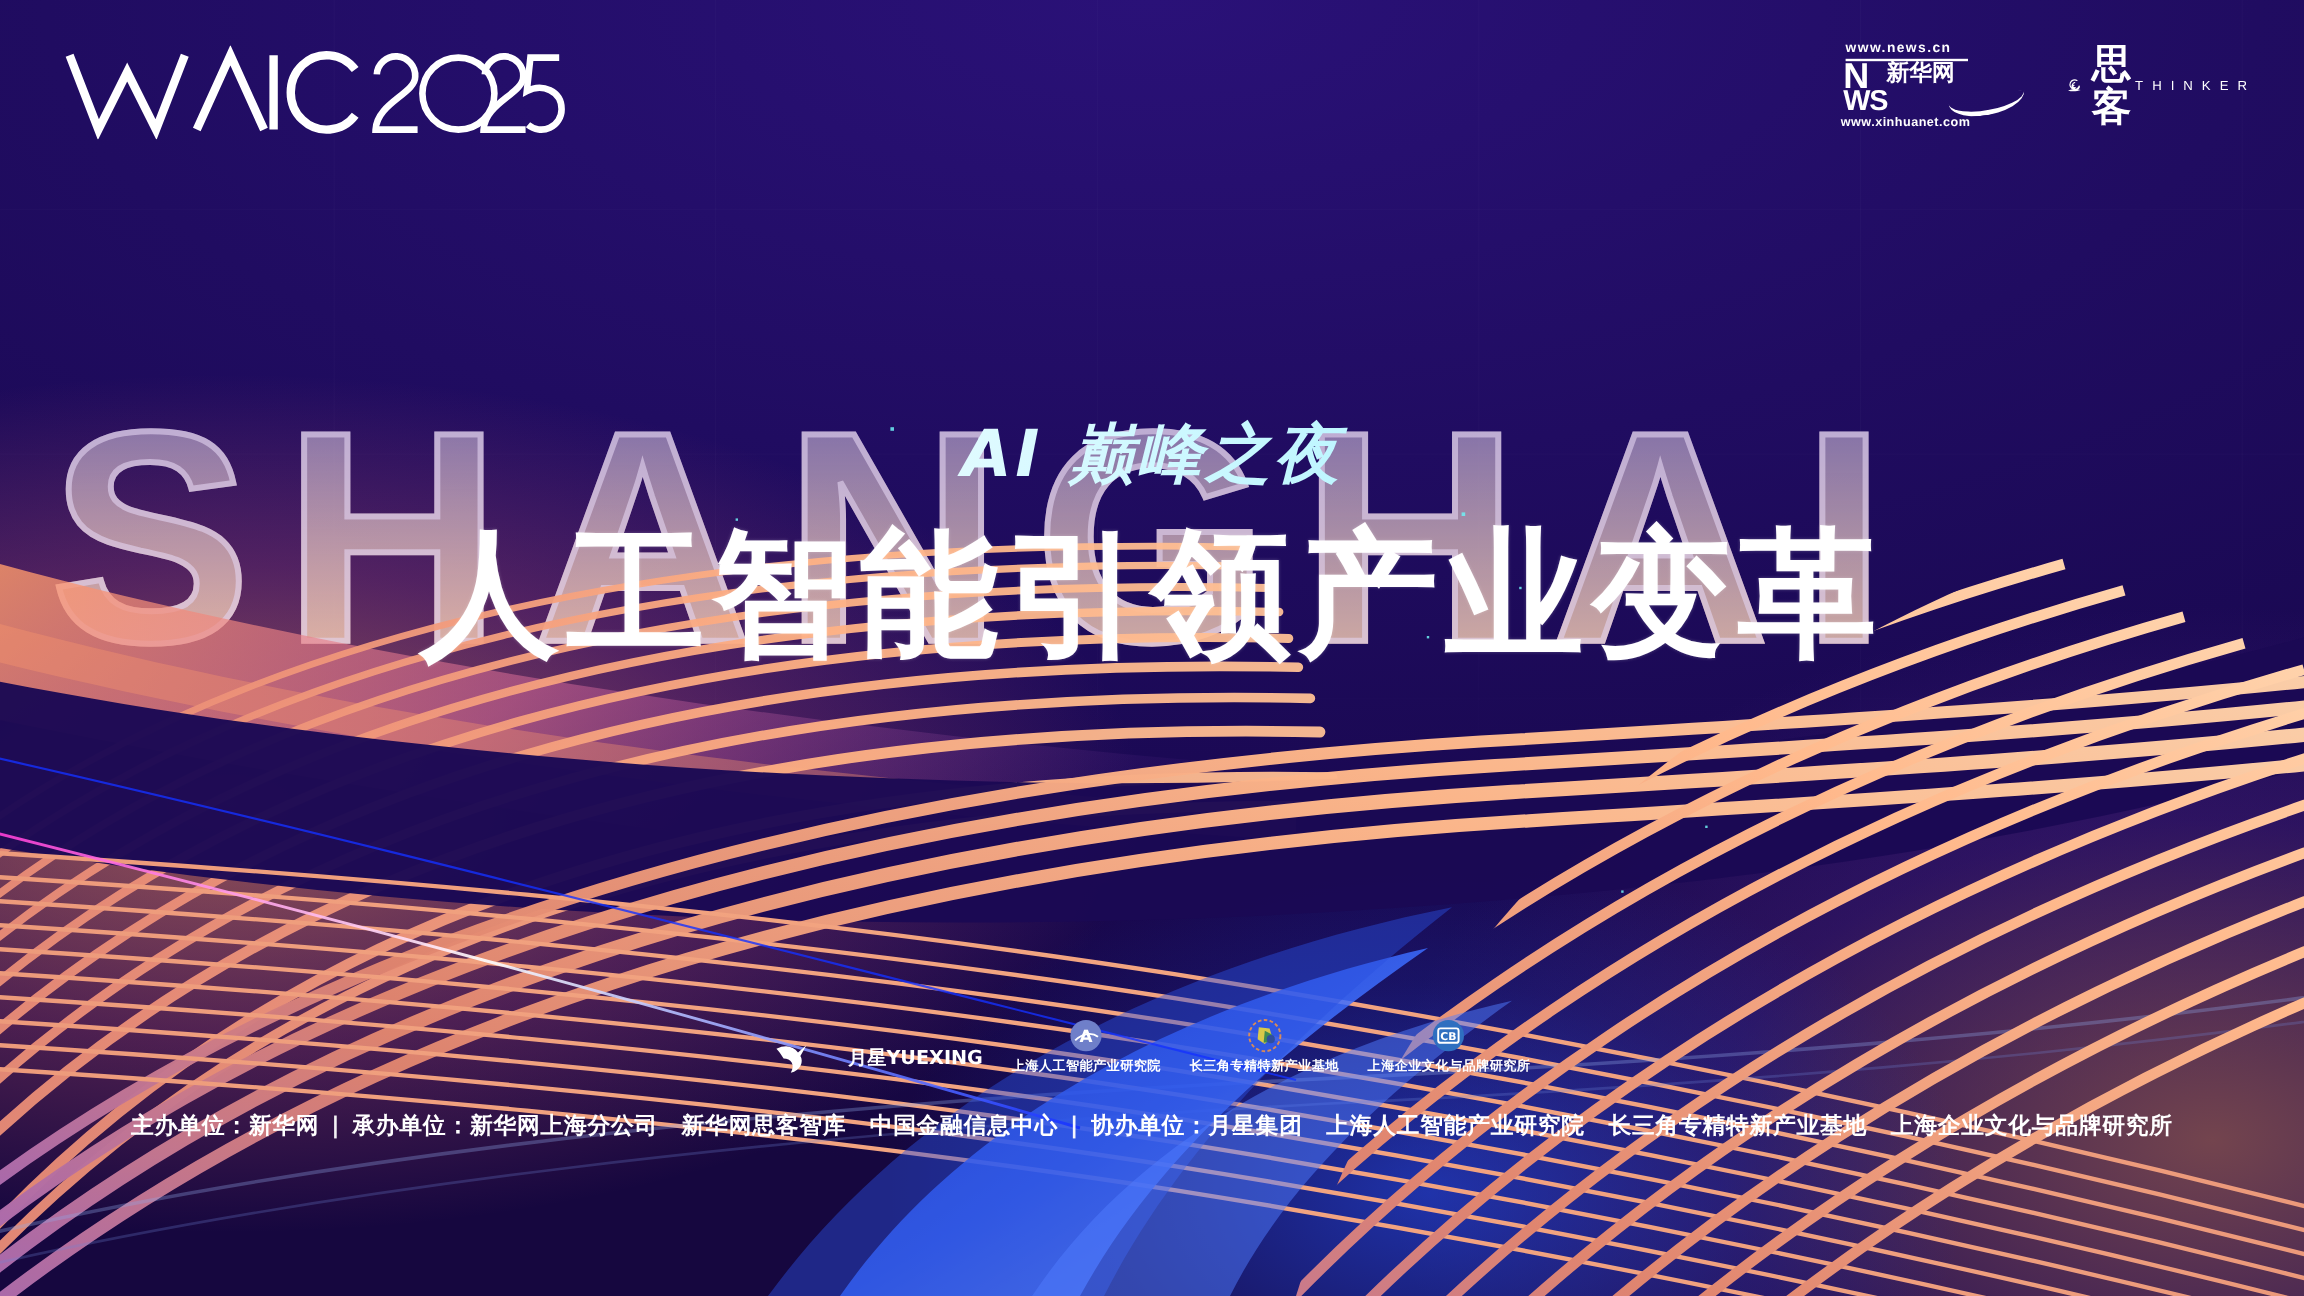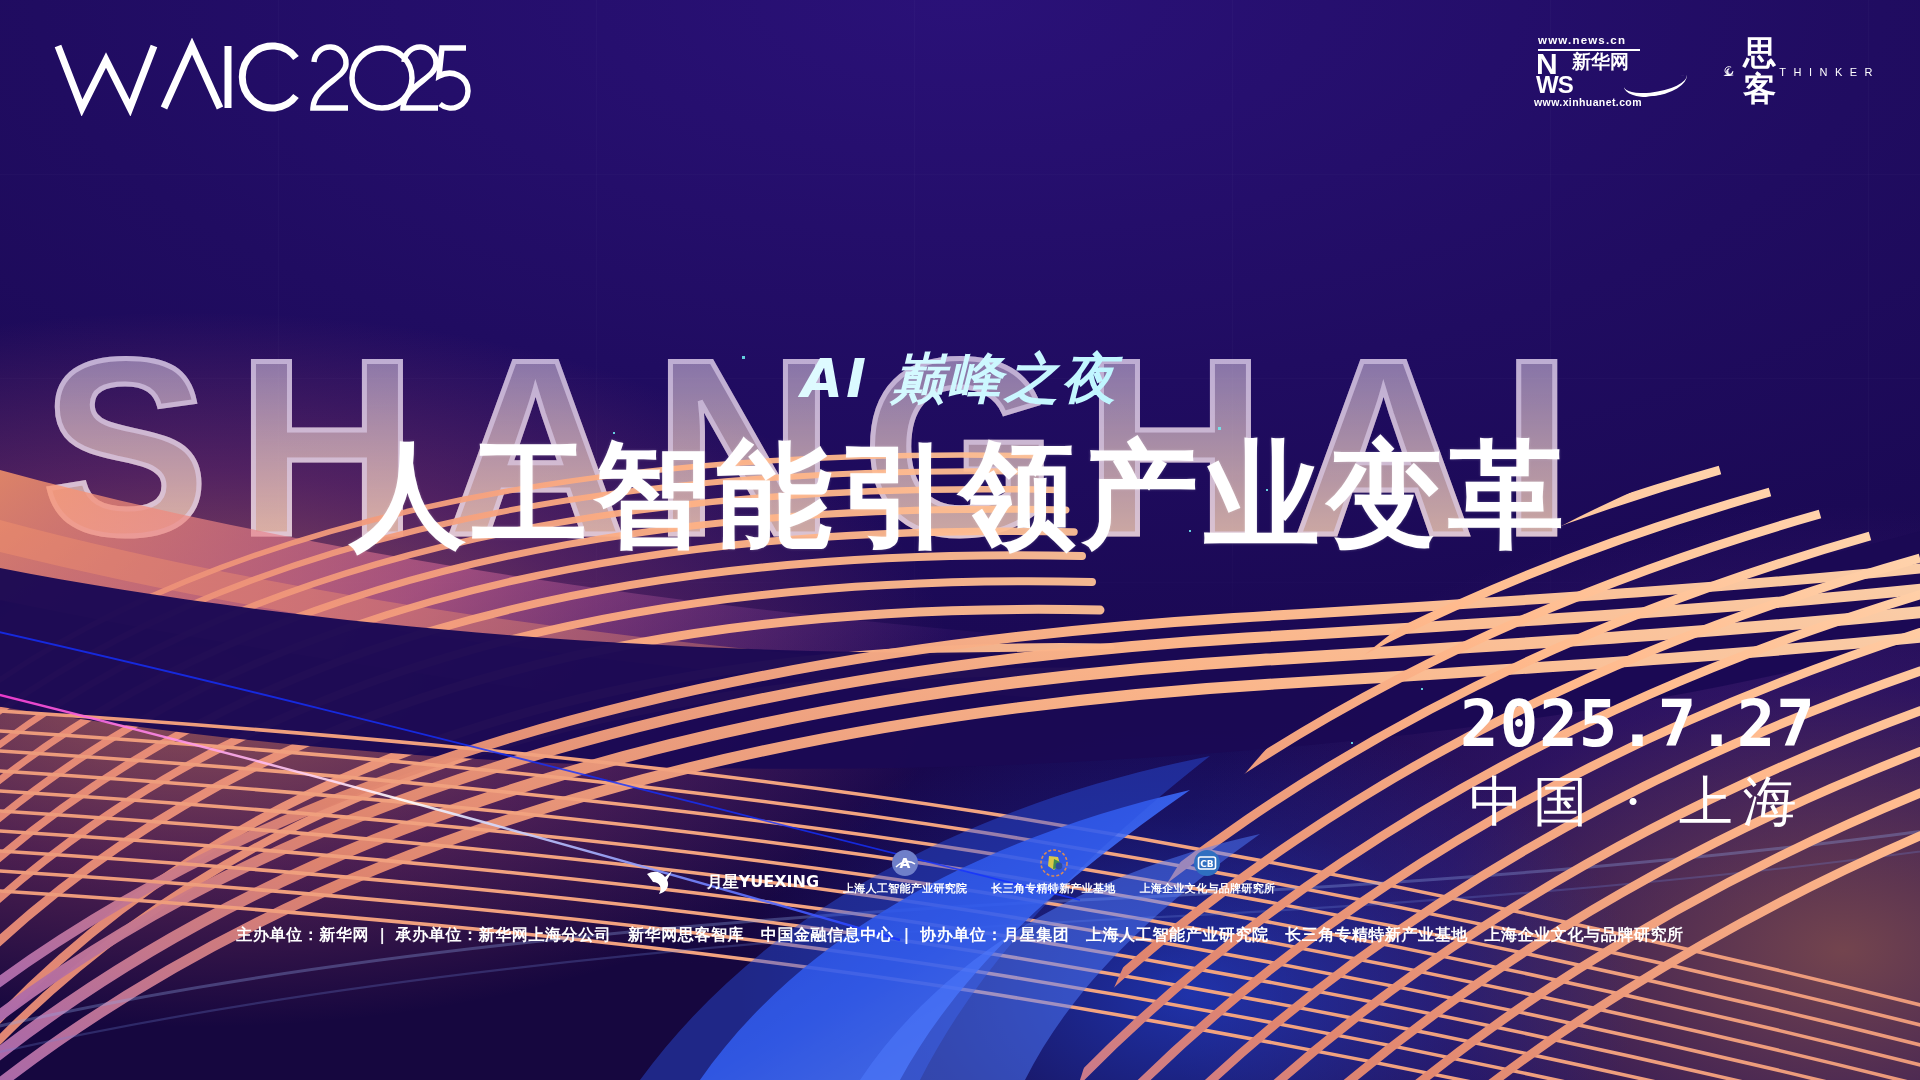"2025.7.27" div.date-block { html: <div> <div>2025.7.27</div> <div>中国 · 上海</div> </div> -> none }
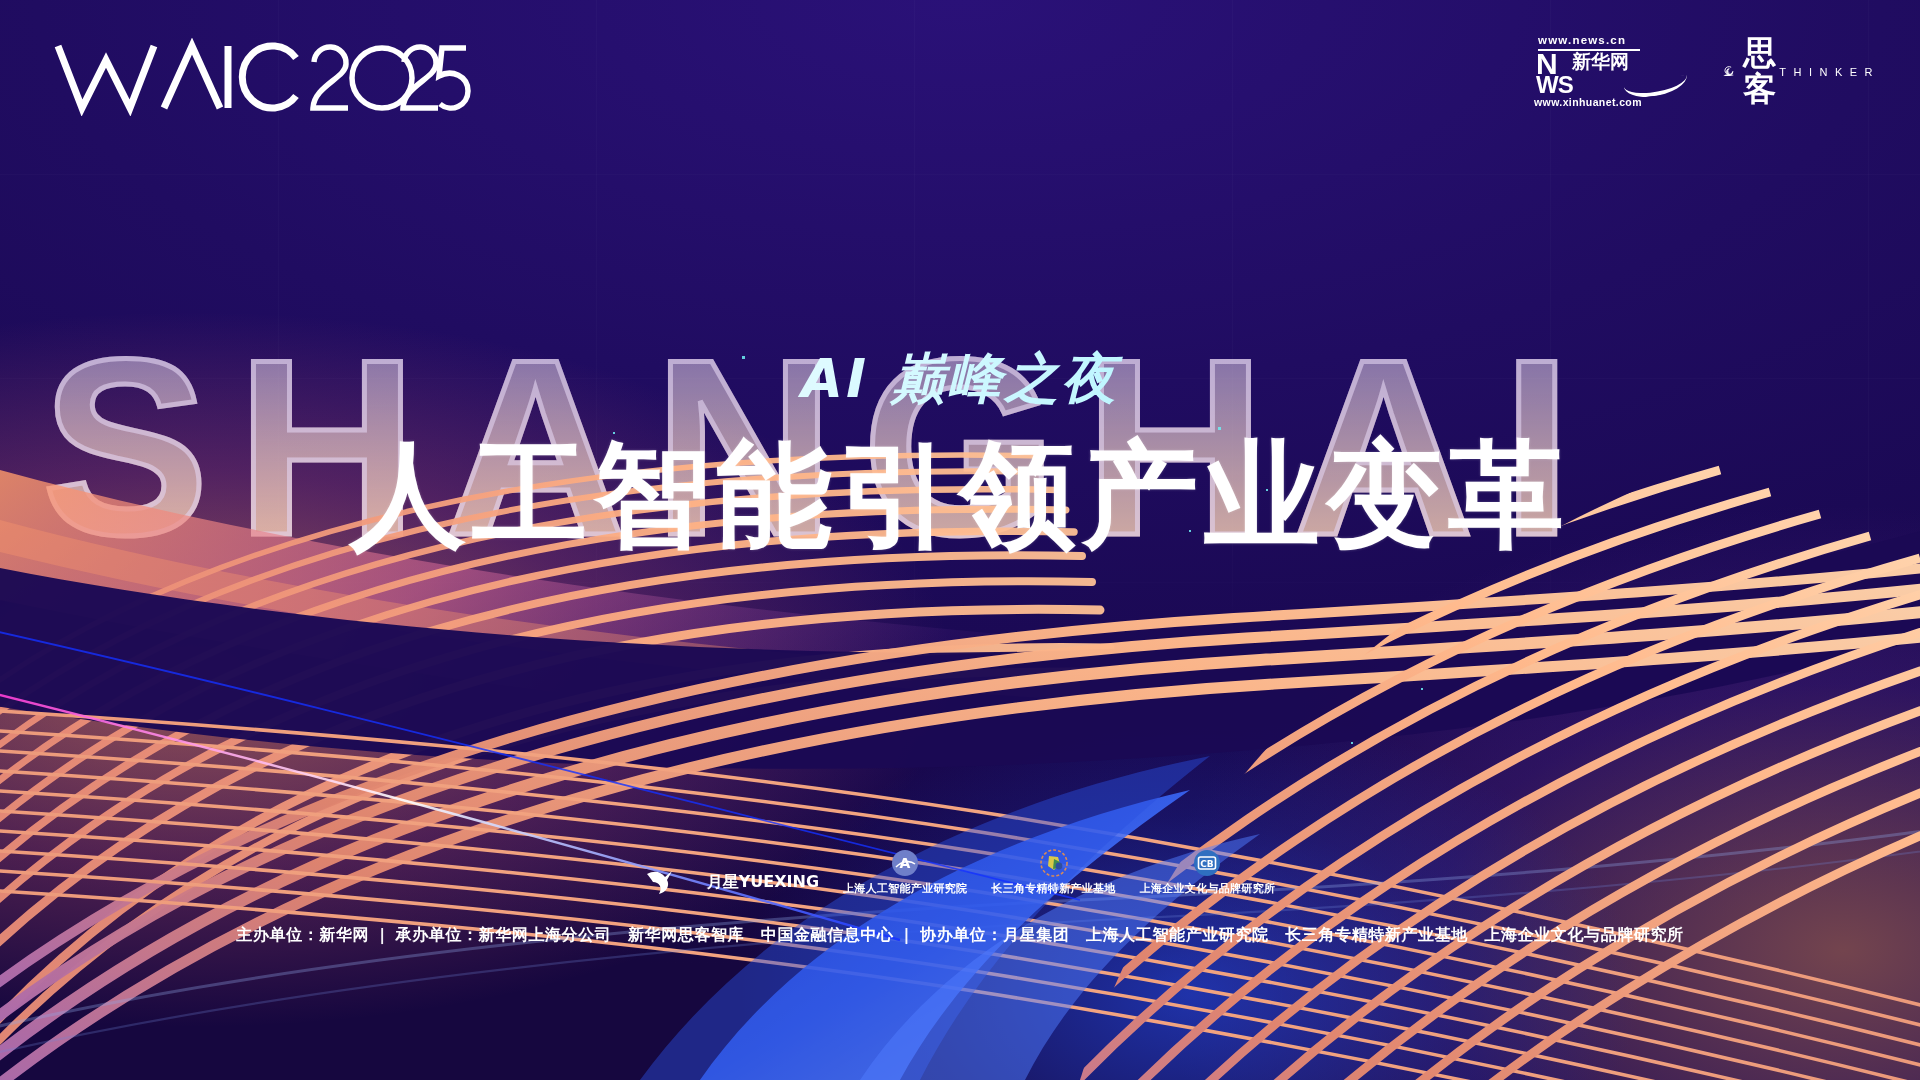"主办单位：新华网 | 承办单位：新华网上海分公司 新华网思客智库" .credits { font-size: 16px -> 19px }
